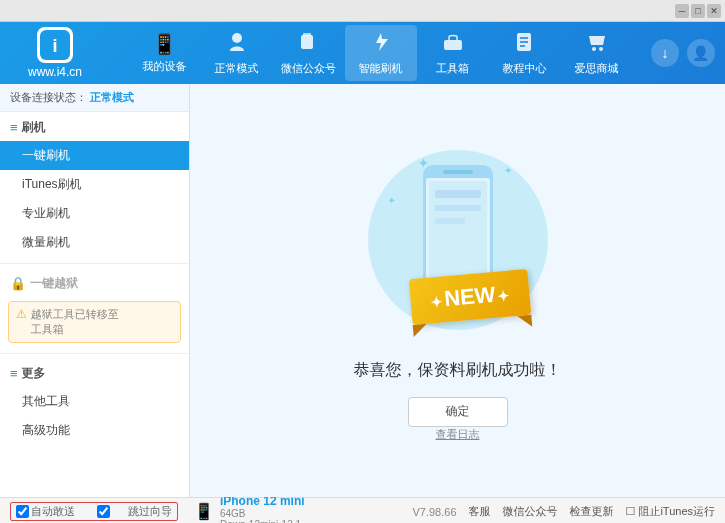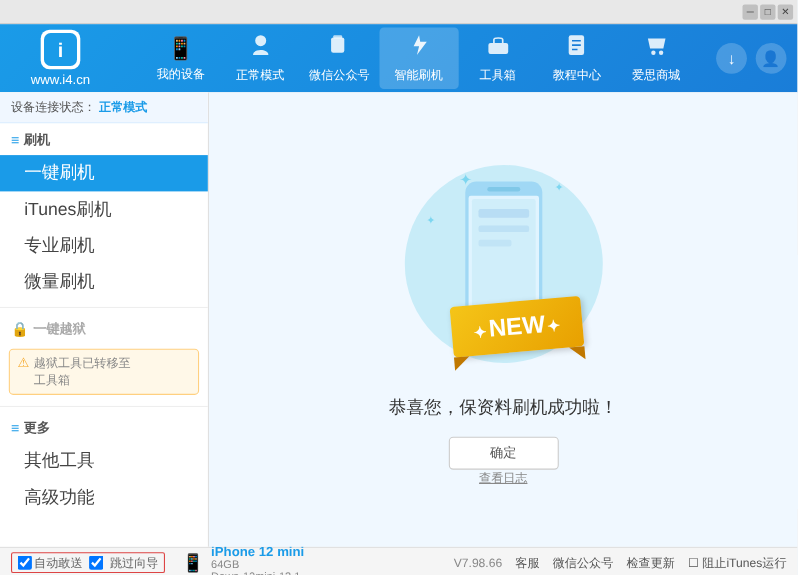"一键刷机" .sidebar-item { font-size: 16px -> 12px }
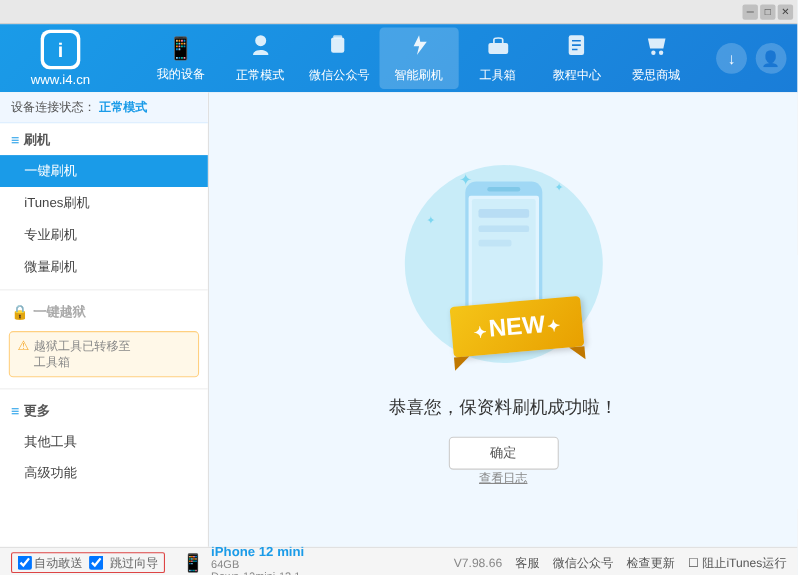"跳过向导" label { gap: 6px -> 18px; margin-left: none -> 16px }
